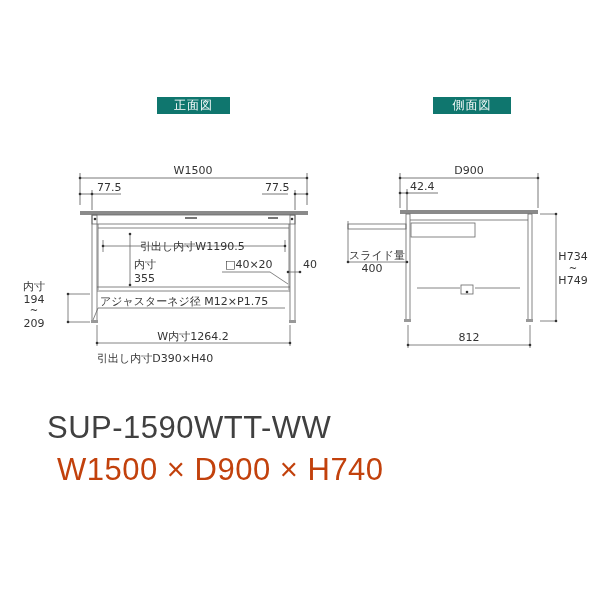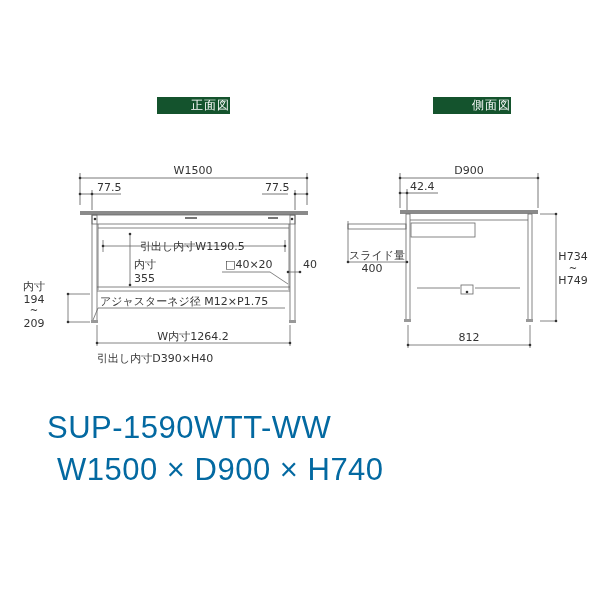"正面図" .badge { background: #14532d -> #0f766e; text-align: right -> center }
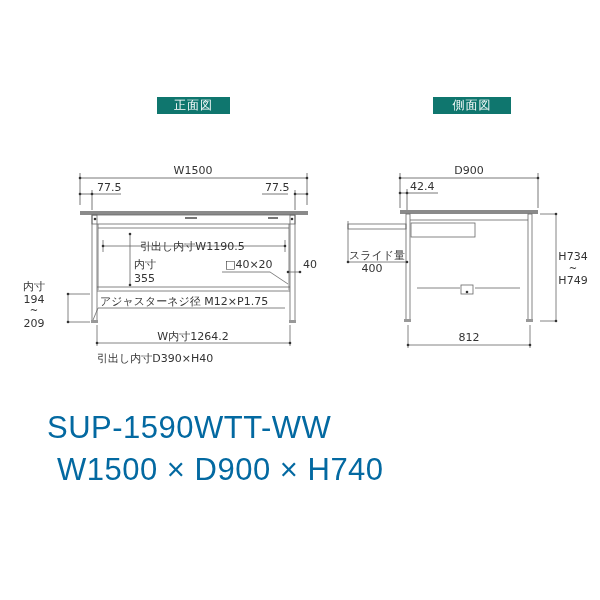"SUP-1590WTT-WW" .model { color: #0369a1 -> #404040 }
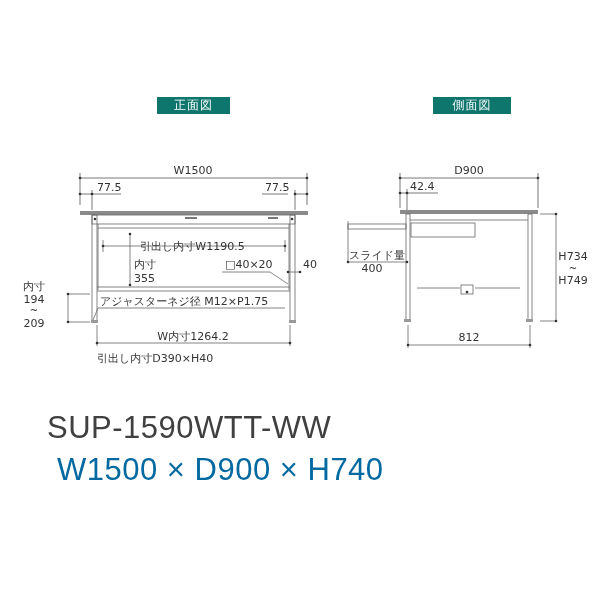"W1500 × D900 × H740" .dims { color: #0369a1 -> #c2410c }
